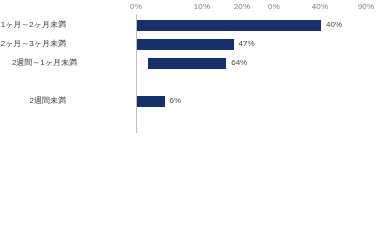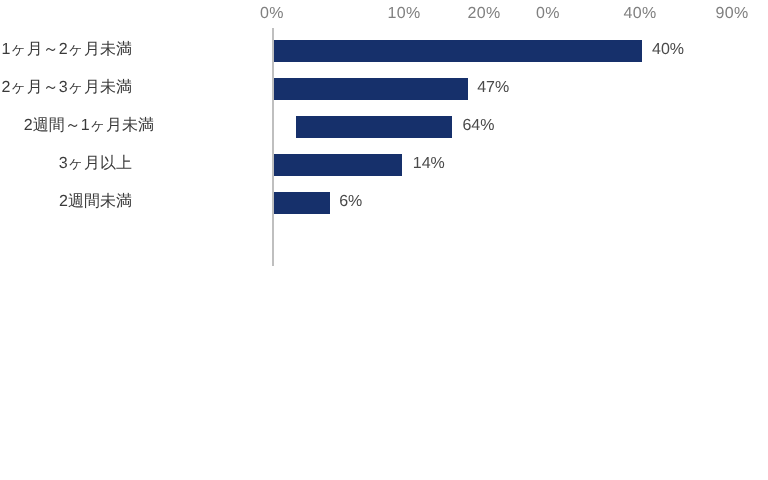"3ヶ月以上" div.row { html: <div> <div>3ヶ月以上</div> <div></div> <div>14%</div> </div> -> none }
